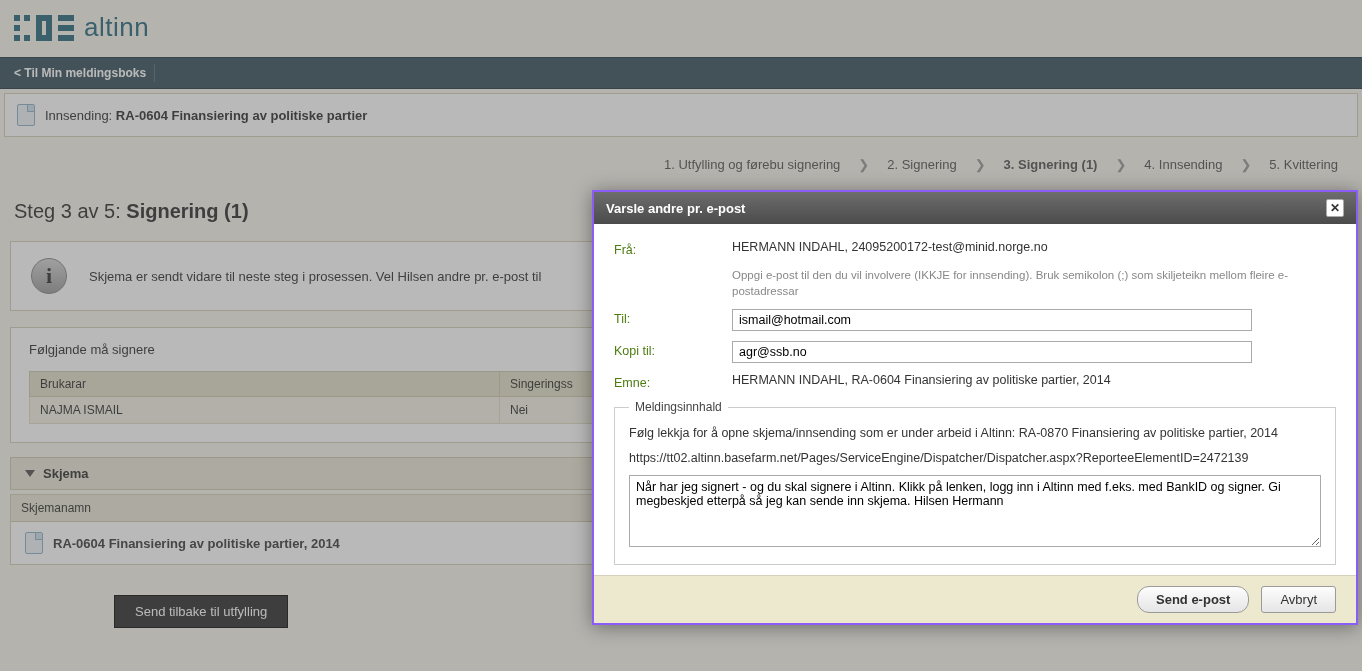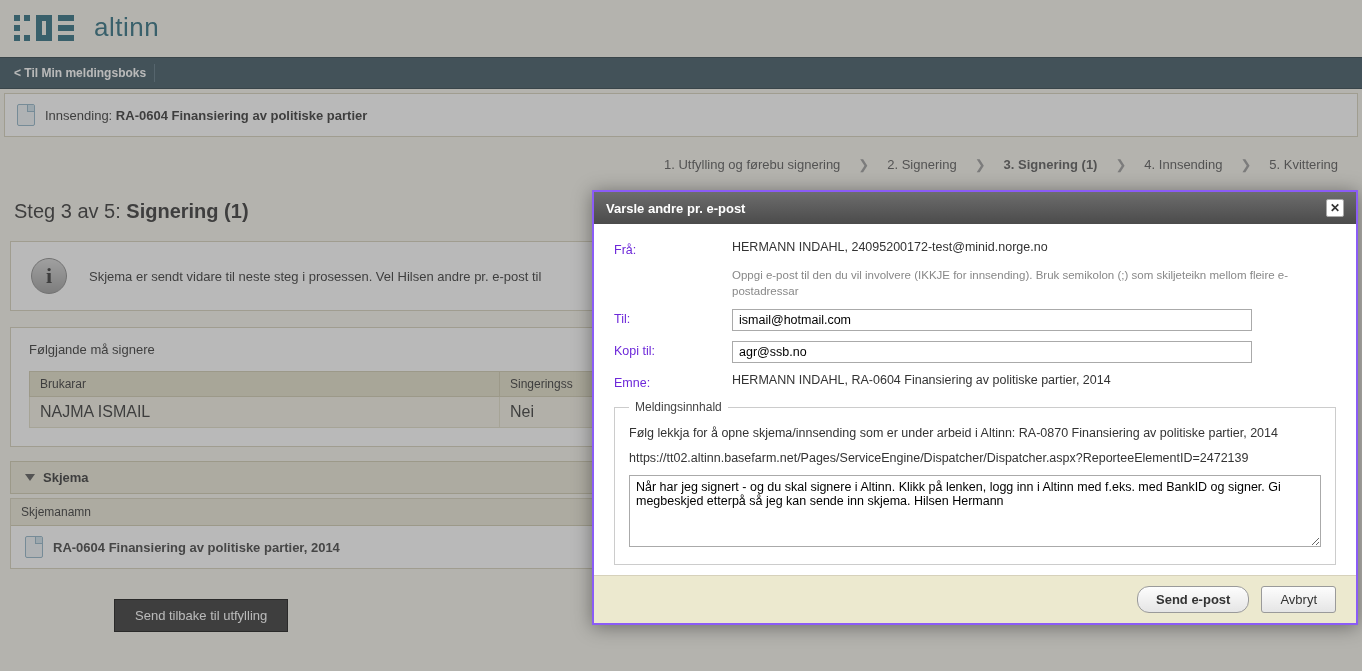"altinn" .logo-bar { gap: 20px -> 10px }
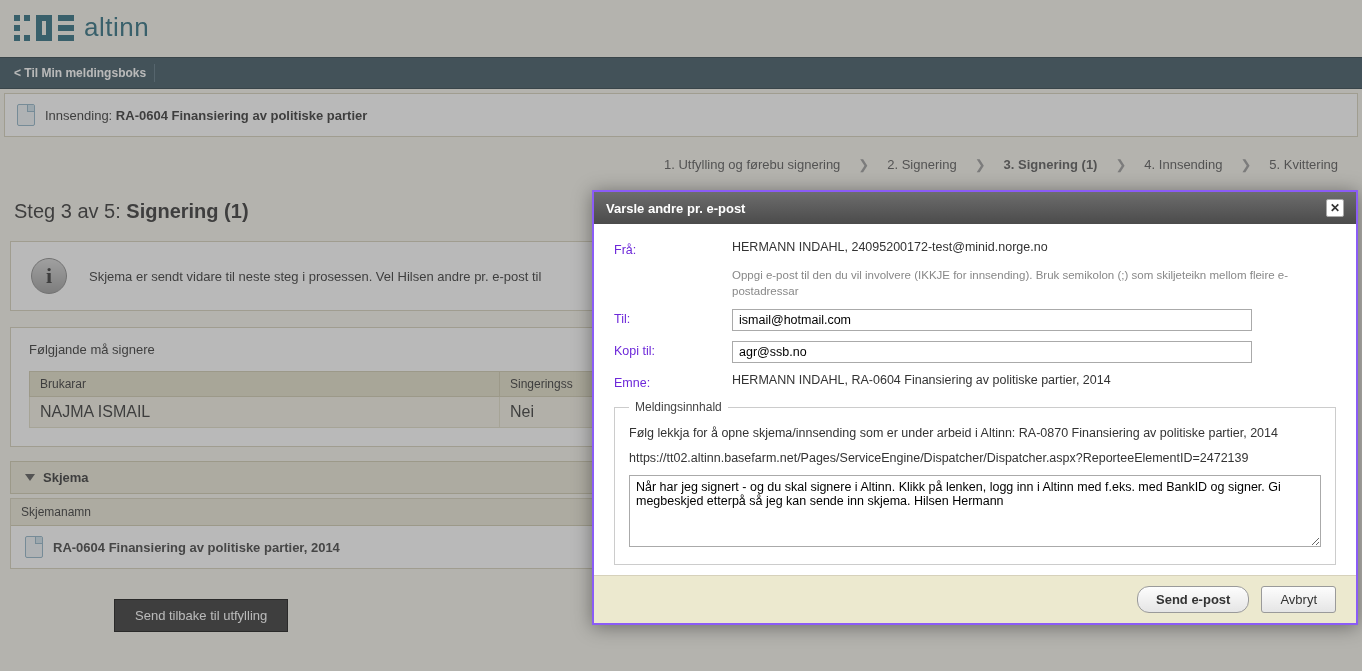"Frå:" .form-row label { color: #6d28d9 -> #4d7c0f }
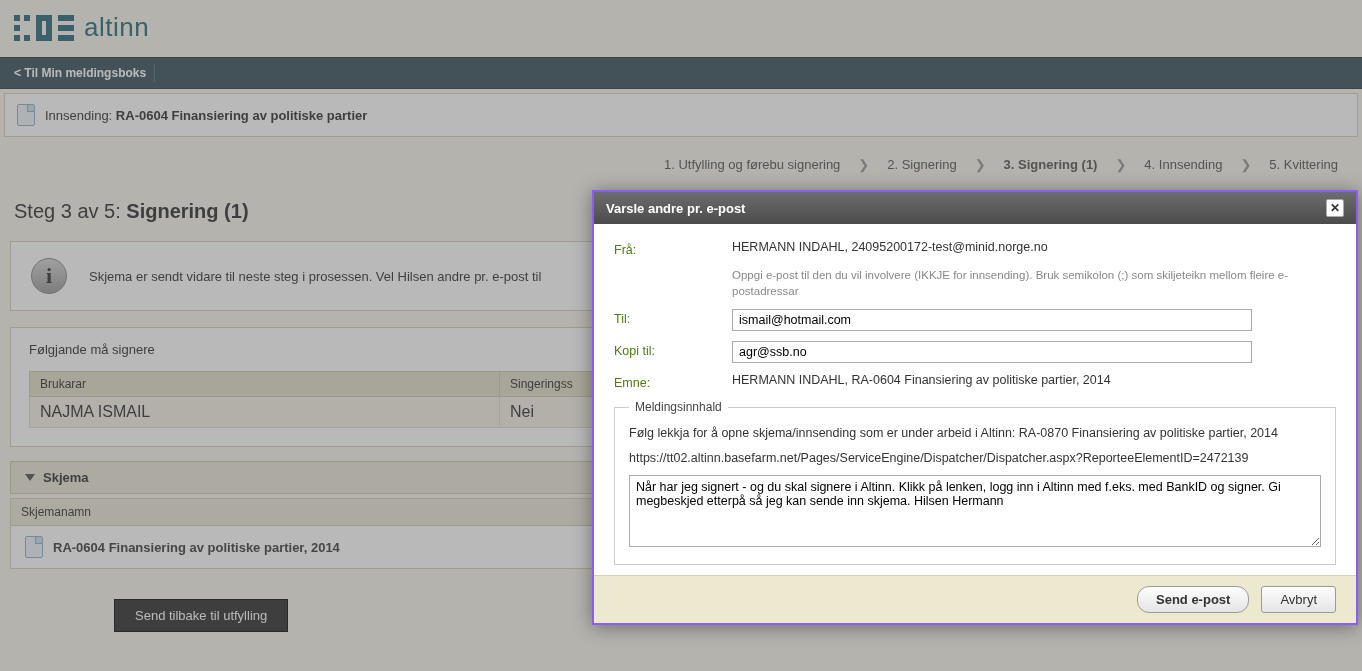"NAJMA ISMAIL" .sign-table td { font-size: 16px -> 12px }
